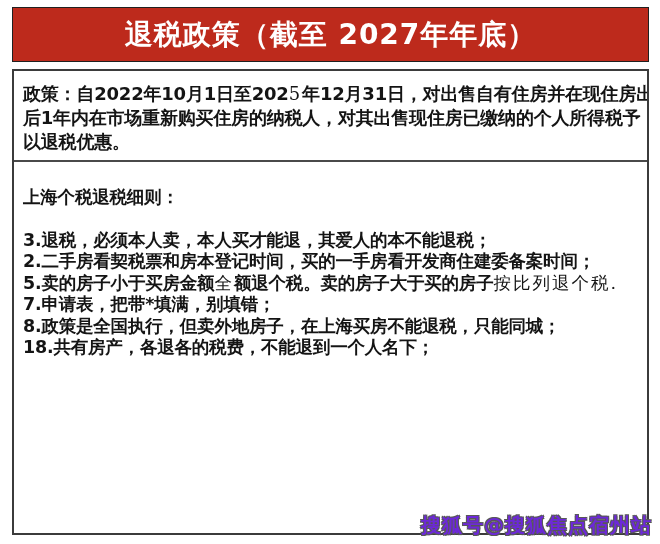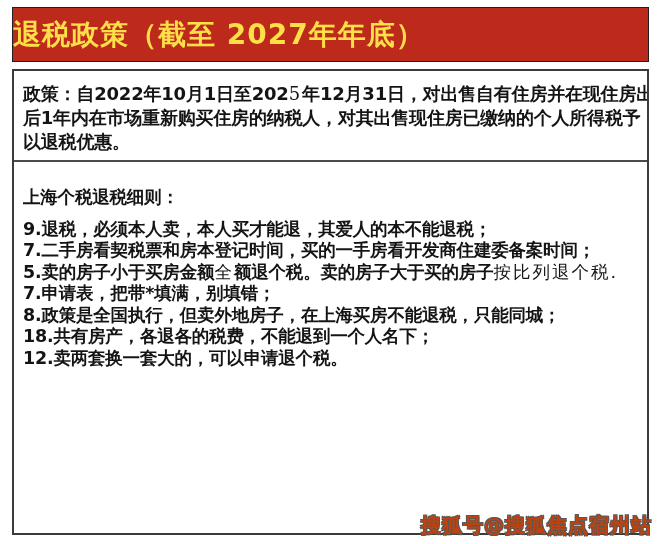"退税政策（截至 2027年年底）" .banner { color: #fde047 -> #ffffff; justify-content: none -> center }
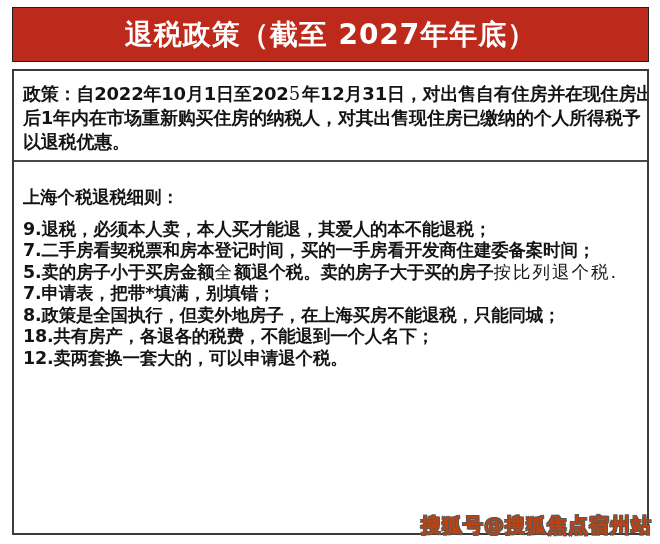"上海个税退税细则：" .rules-heading { margin-bottom: 10px -> 21px }
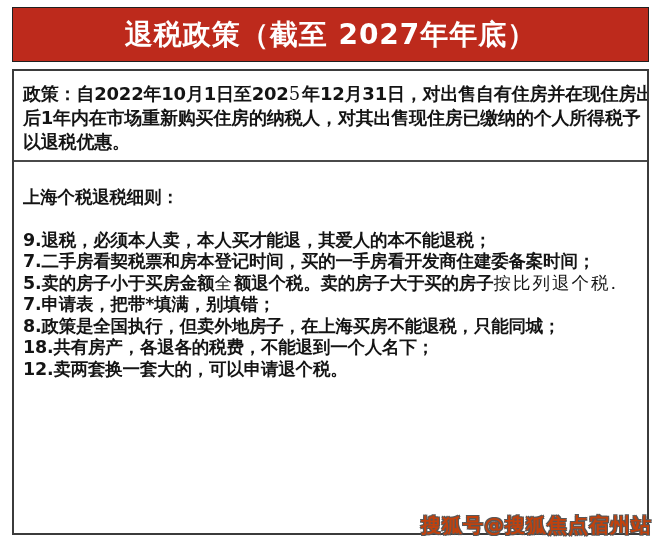"9.退税，必须本人卖，本人买才能退，其爱人的本不能退税；" span { text: 9 -> 3 }
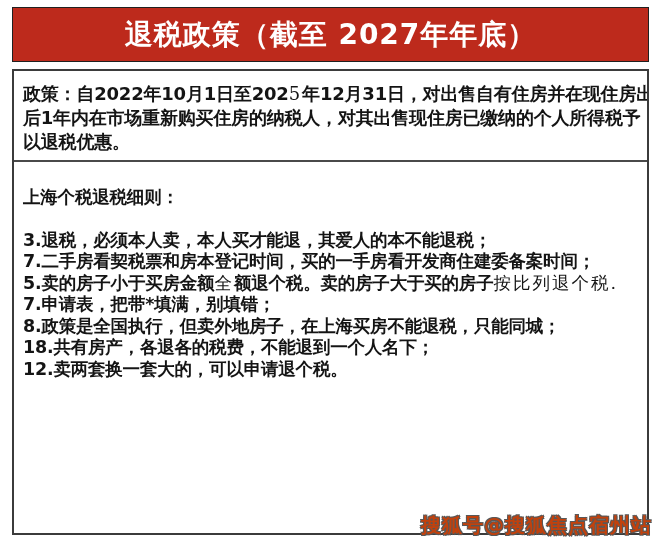"7.二手房看契税票和房本登记时间，买的一手房看开发商住建委备案时间；" span { text: 7 -> 2 }
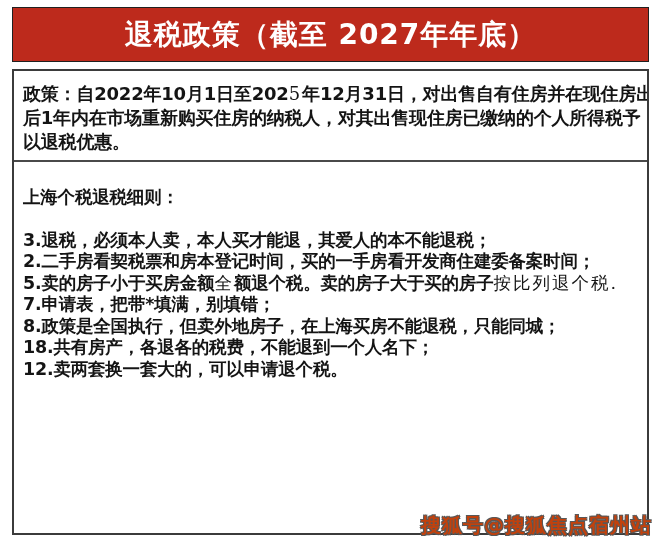"12.卖两套换一套大的，可以申请退个税。" div.rule-item { html: <div> <div><span>12.卖两套换一套大的，可以申请退个税。</span></div> </div> -> none }
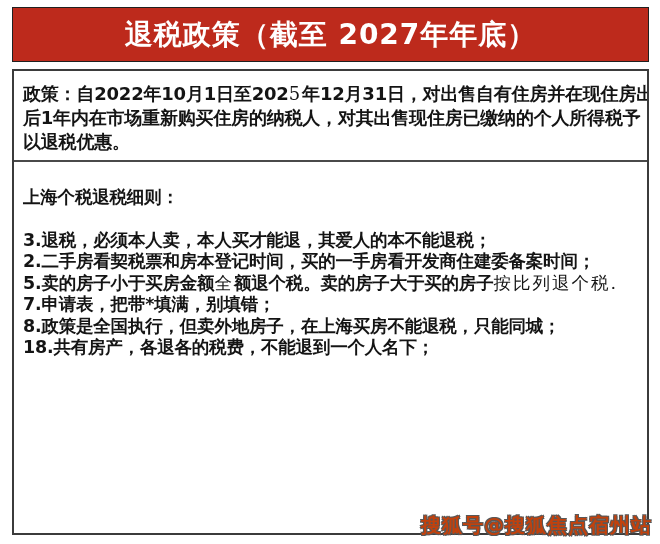"搜狐号@搜狐焦点宿州站" .watermark { color: #c2410c -> #6d28d9 }
